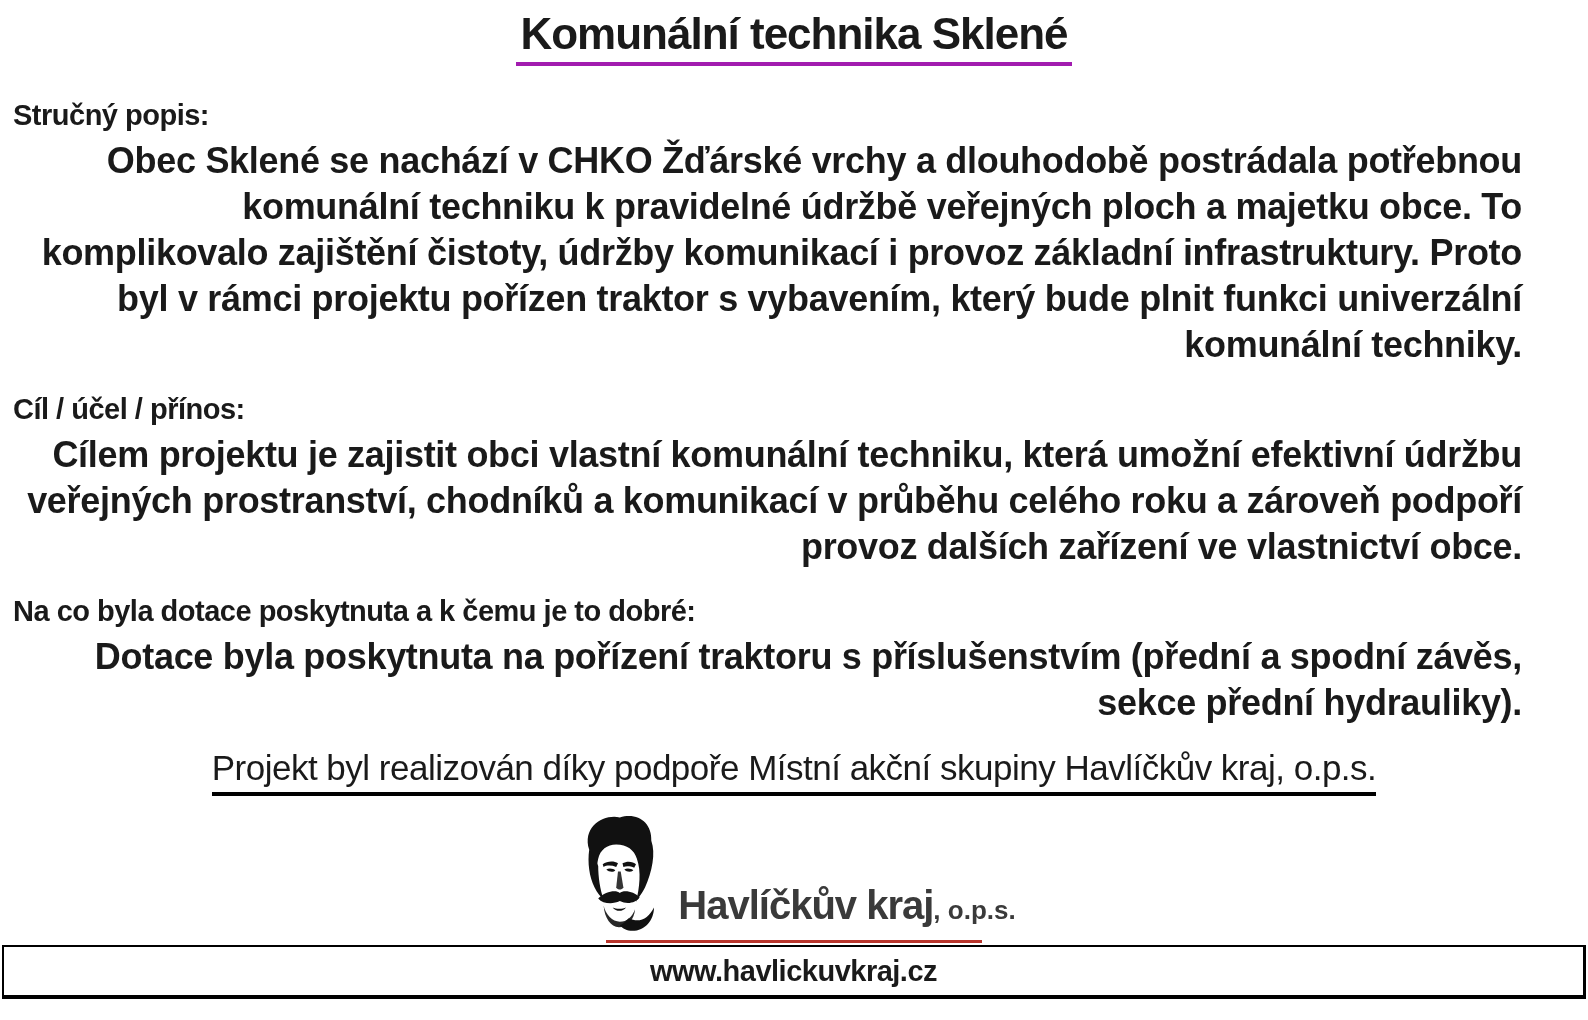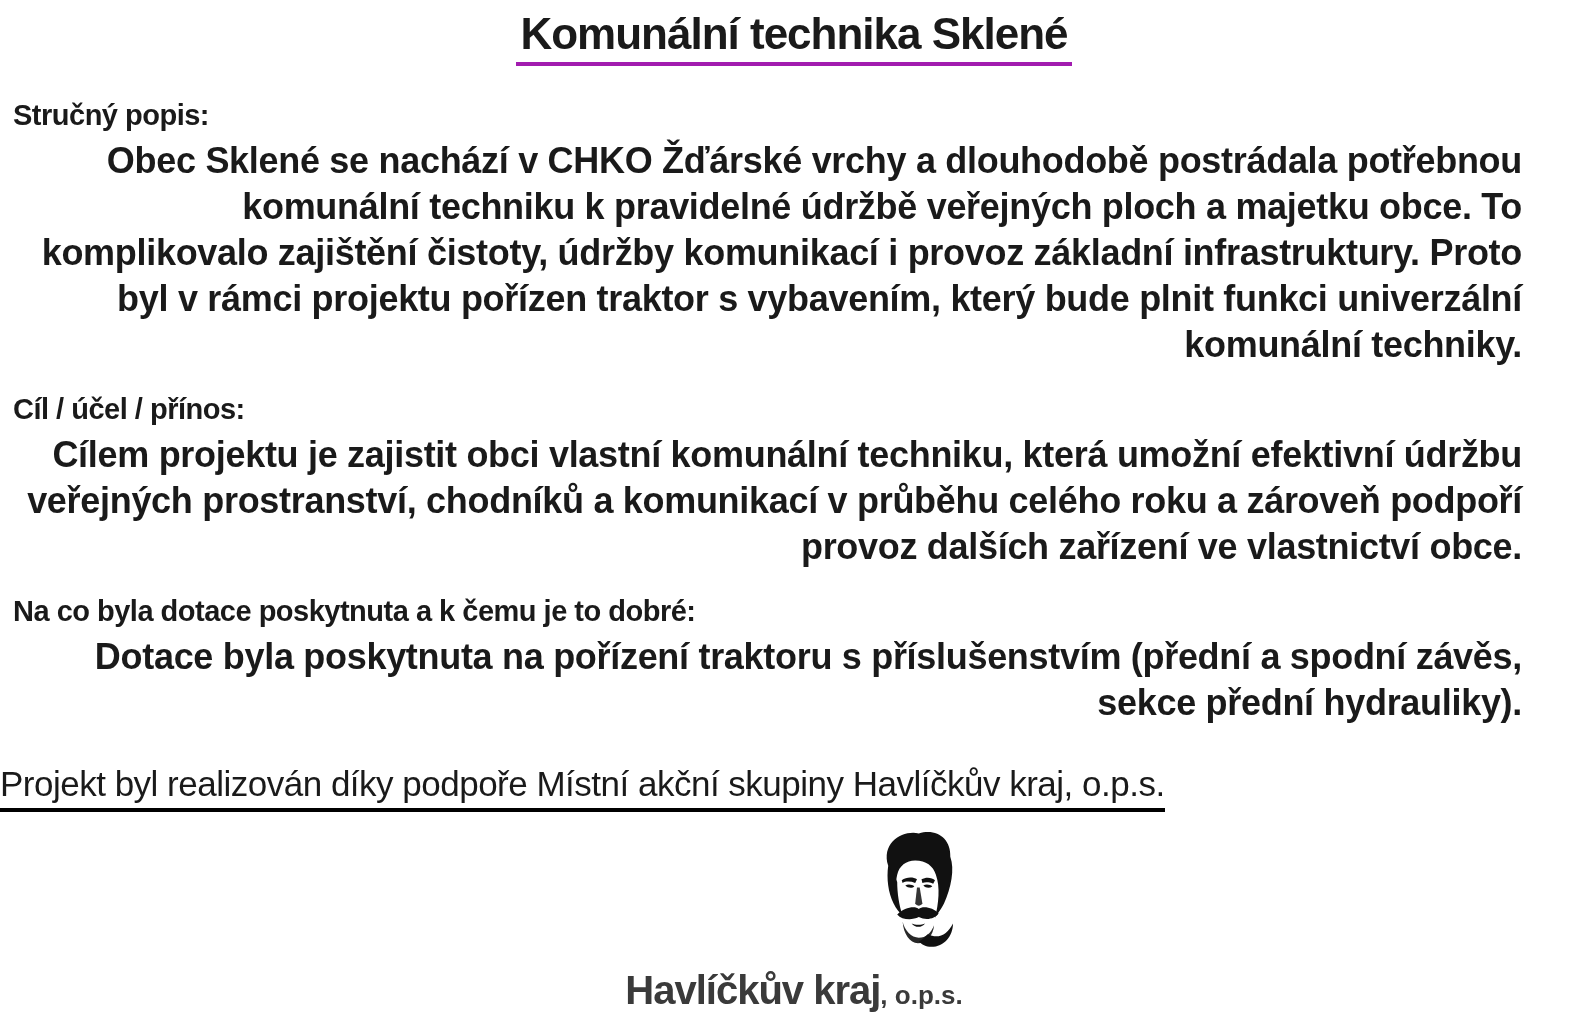"Projekt byl realizován díky podpoře" .support-wrap { margin-top: 20px -> 4px; text-align: none -> center }
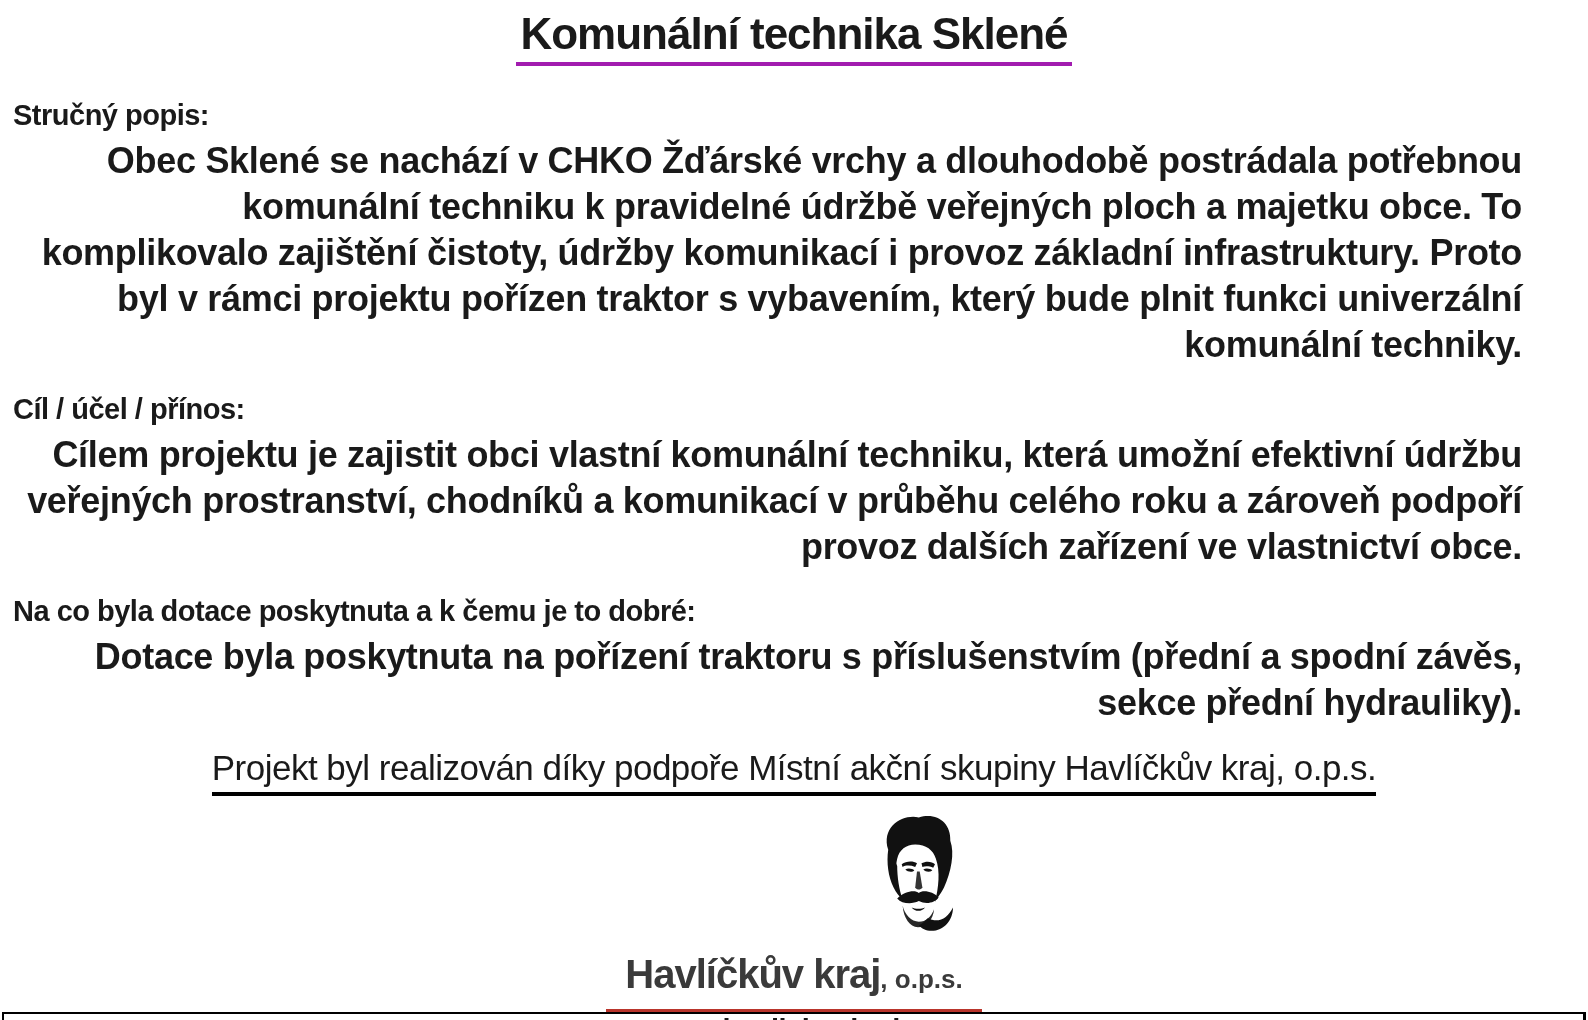"Havlíčkův kraj, o.p.s." .logo-row { flex-direction: column -> none }
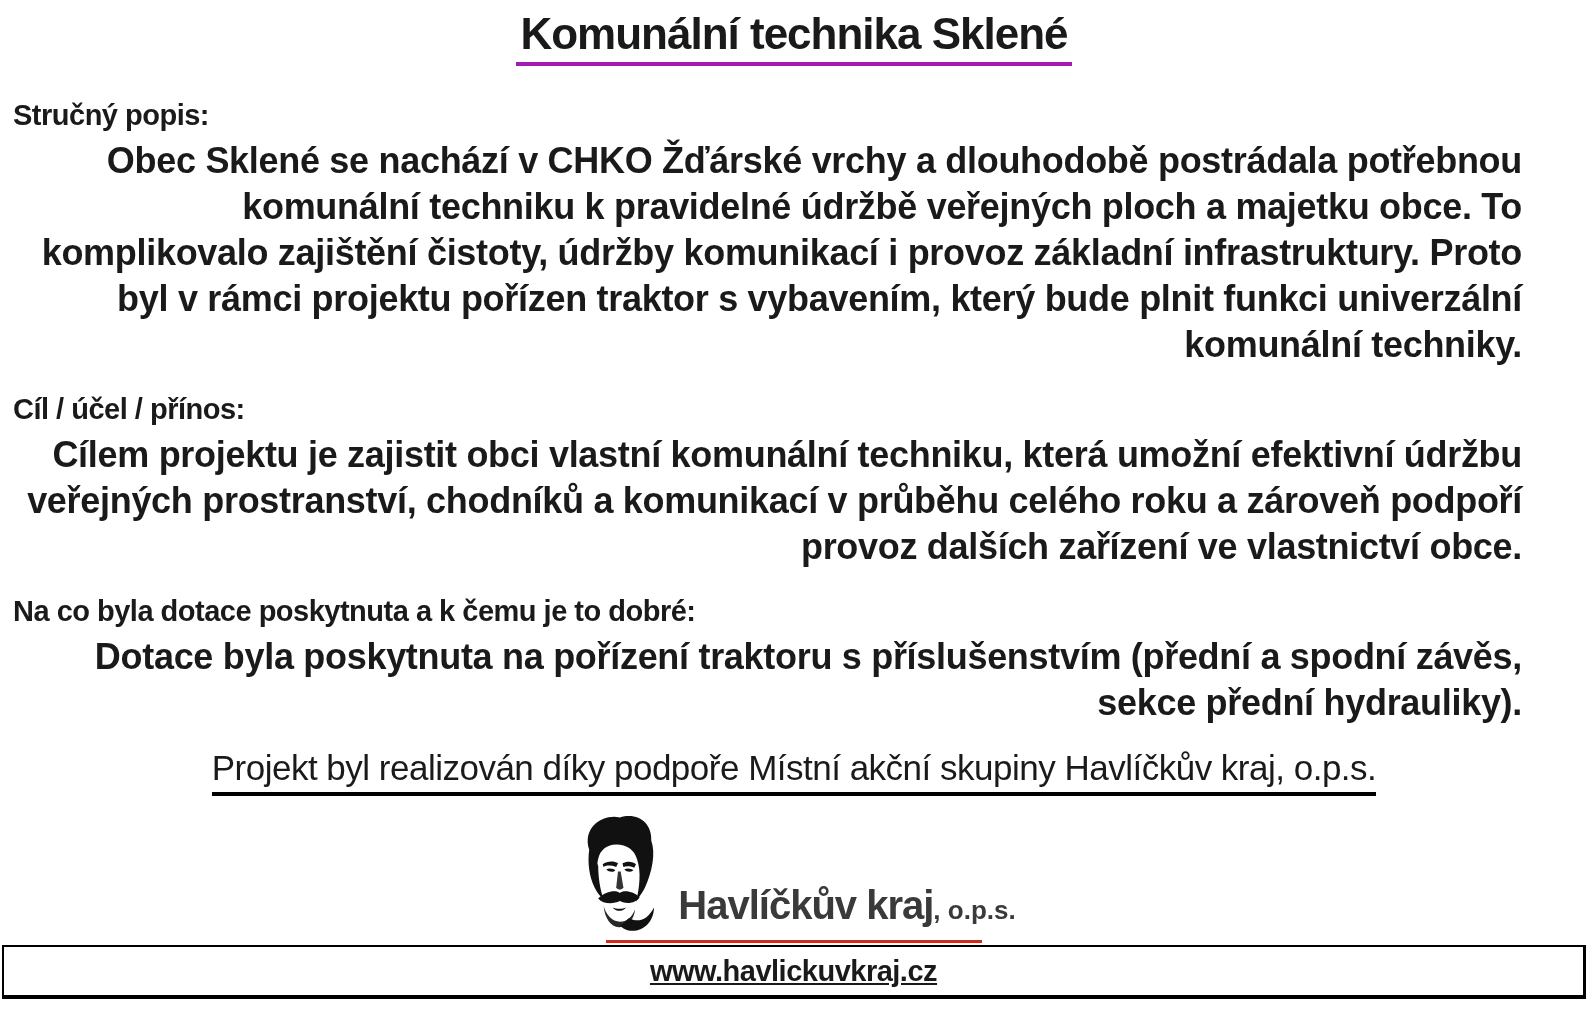"www.havlickuvkraj.cz" .footer-box { text-decoration: underline -> none }
